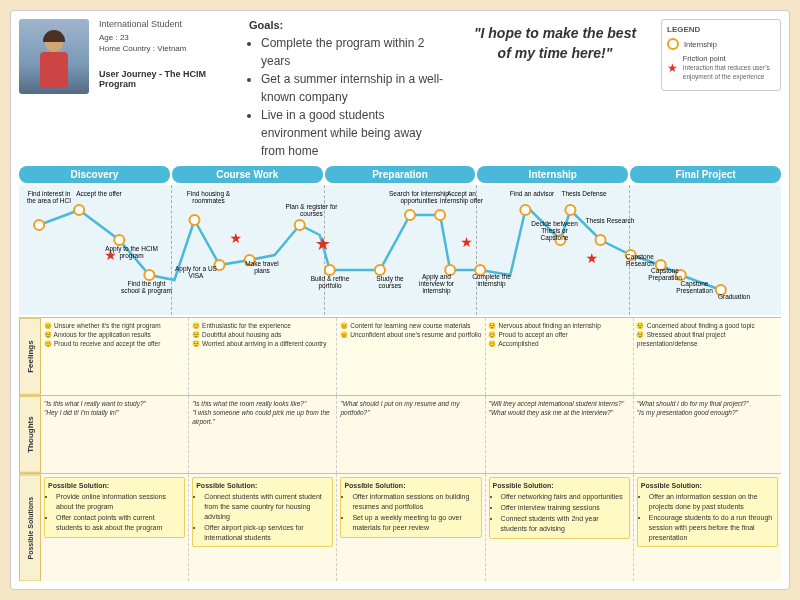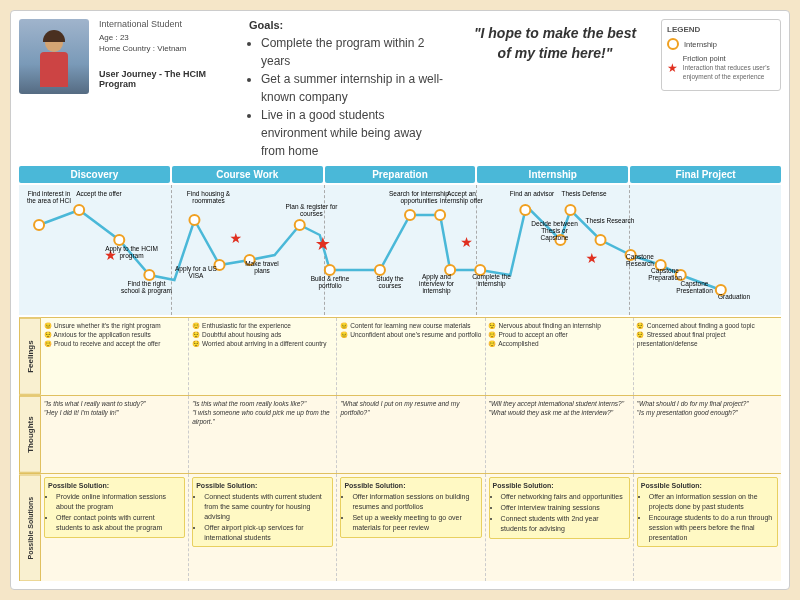"Discovery" .phase-header { border-radius: 2px -> 8px }
